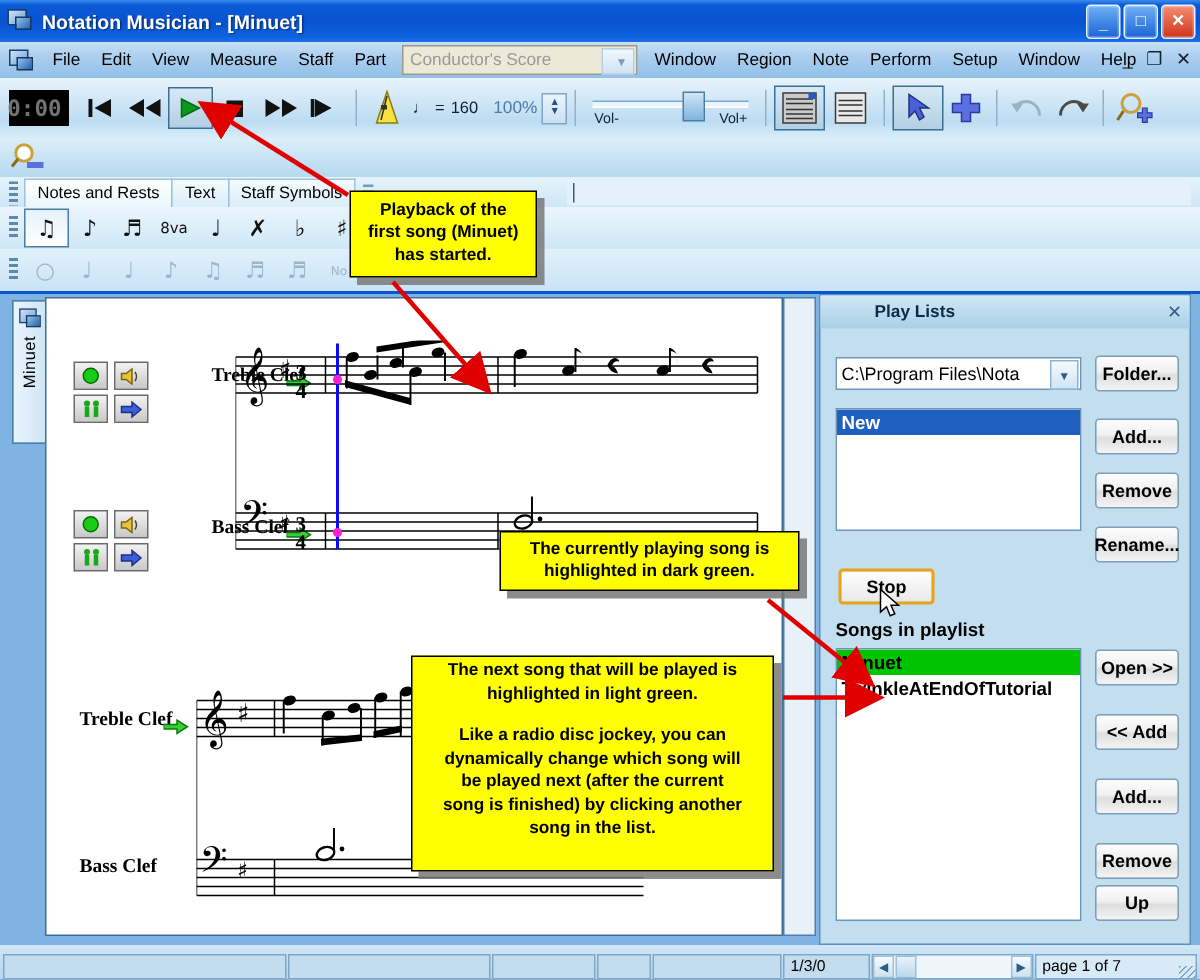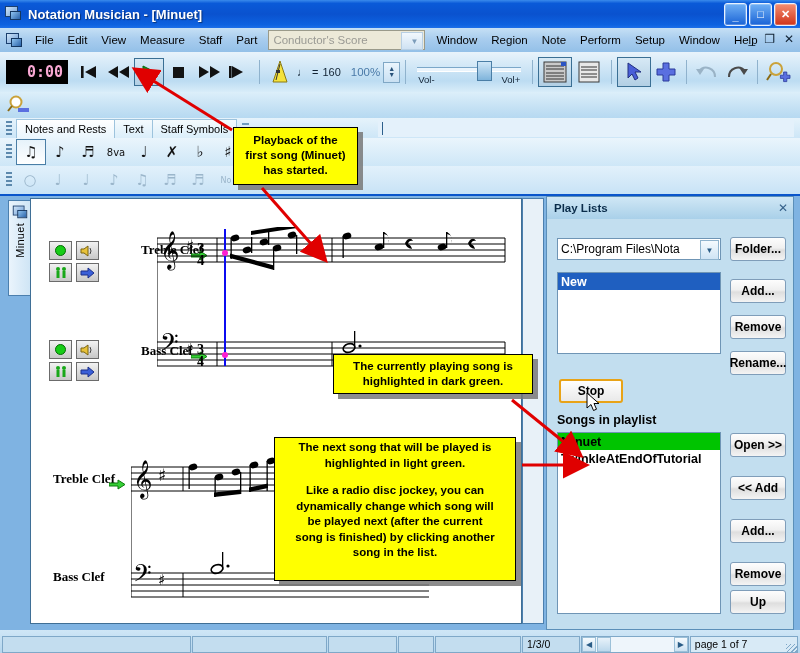"0:00" .timer { color: #f9a8d4 -> #737373; width: 62px -> 40px }
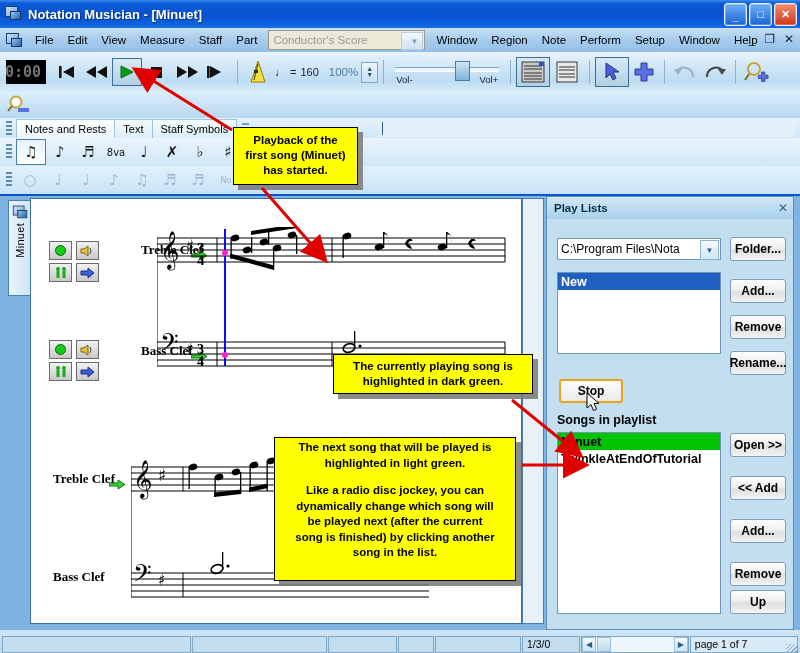"Play Lists" .pl-head .ttl { margin-left: none -> 29px }
